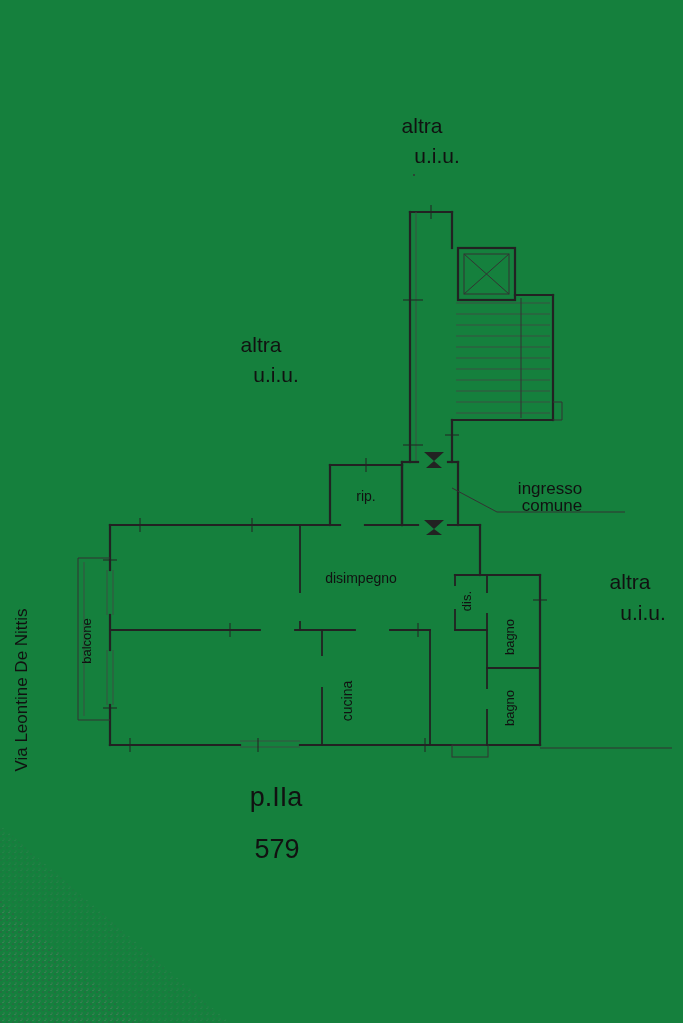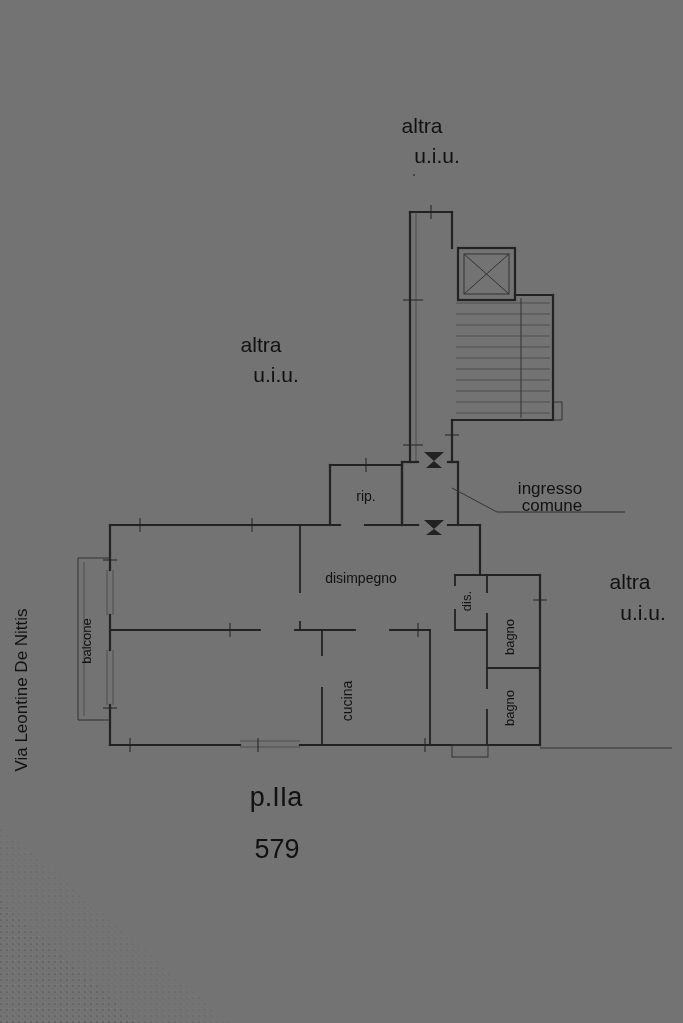"altra" #page { background: #737373 -> #15803d }
